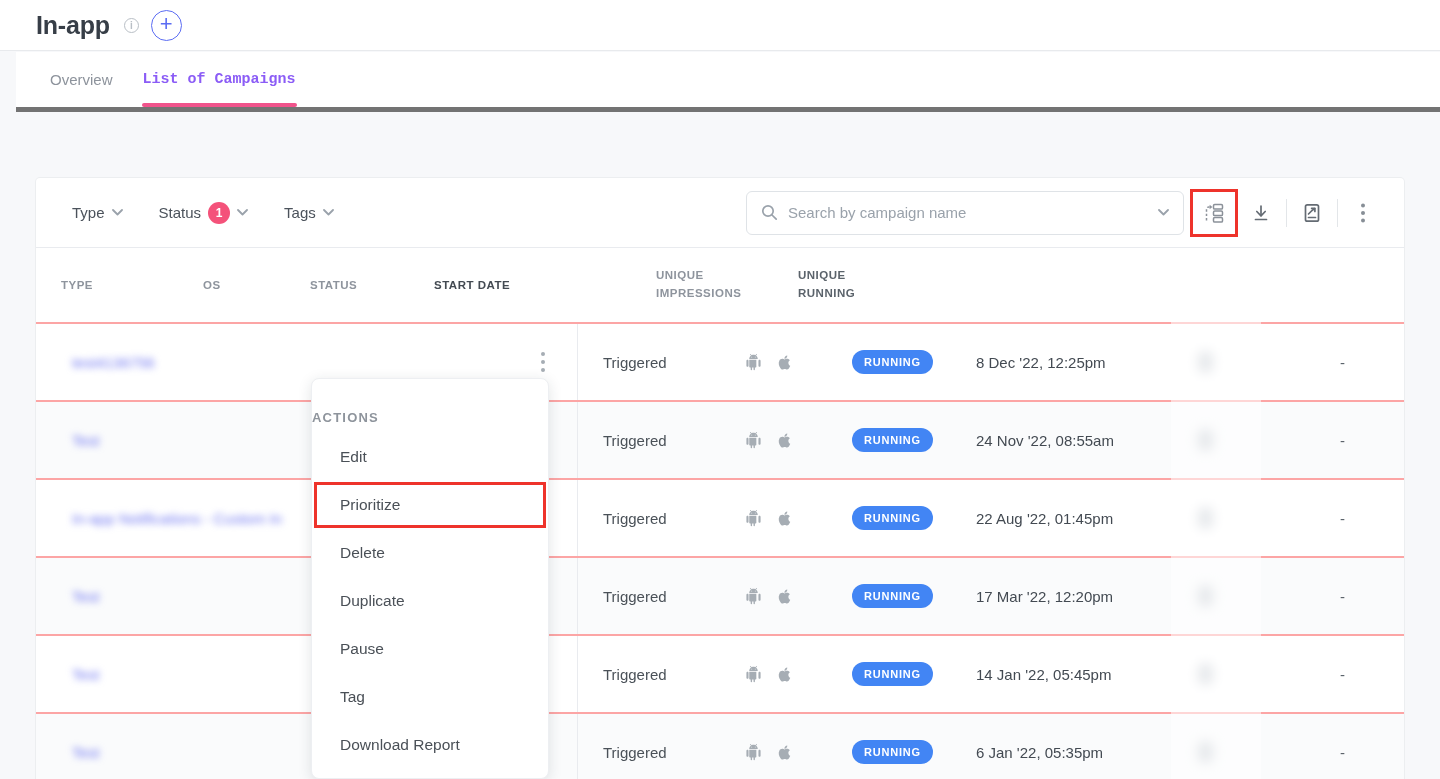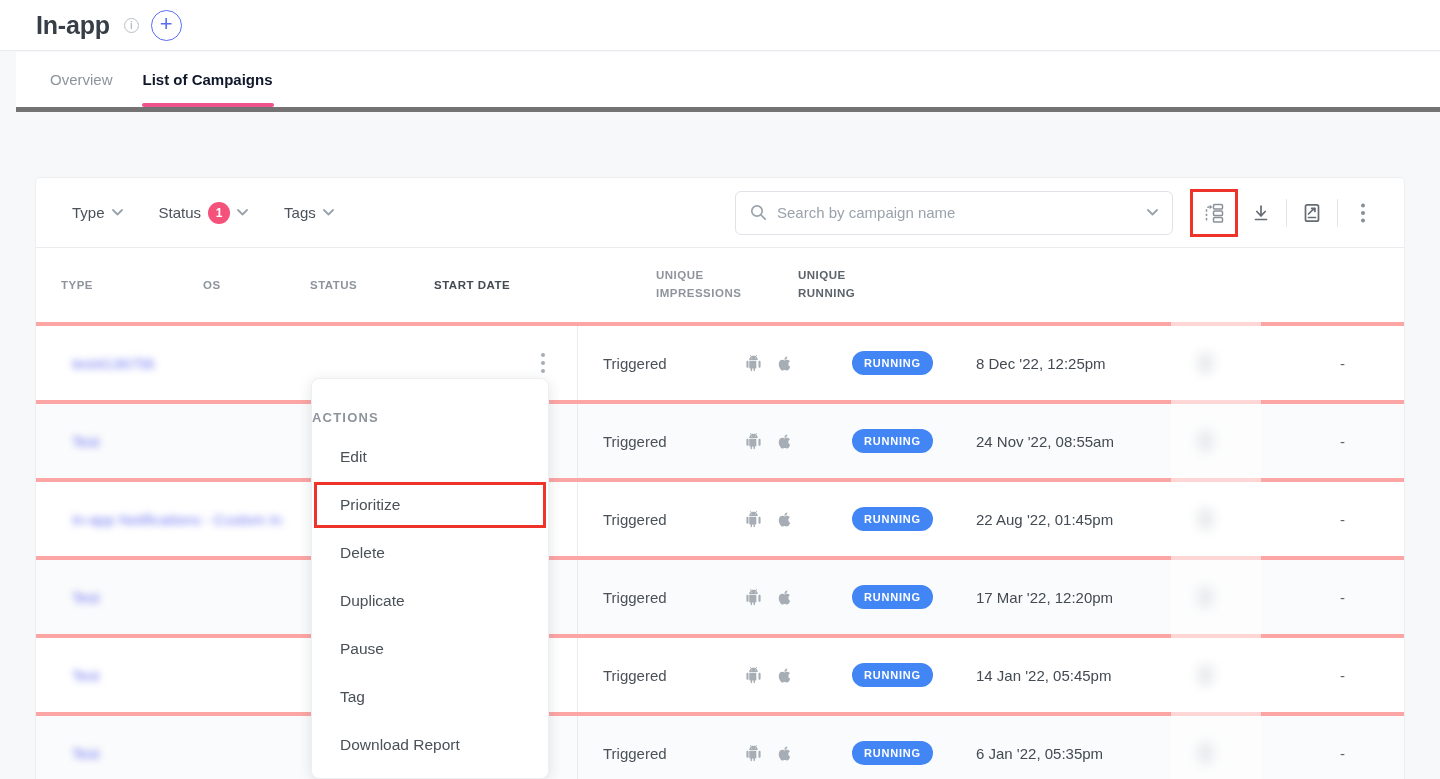"List of Campaigns" .tab.active { color: #0f172a -> #8b5cf6; font-family: none -> Liberation Mono, monospace }
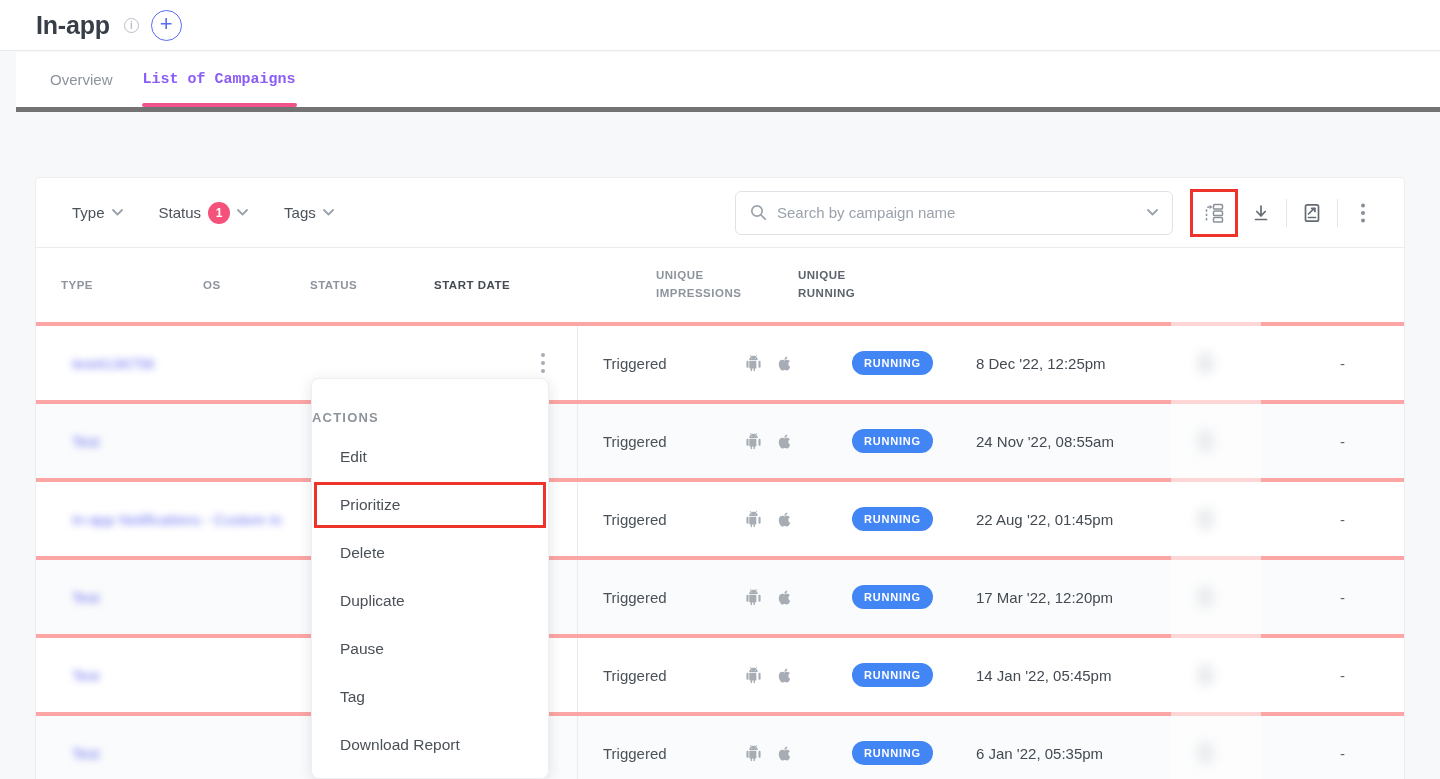"Search by campaign name" .searchbox { margin-right: 17px -> 6px }
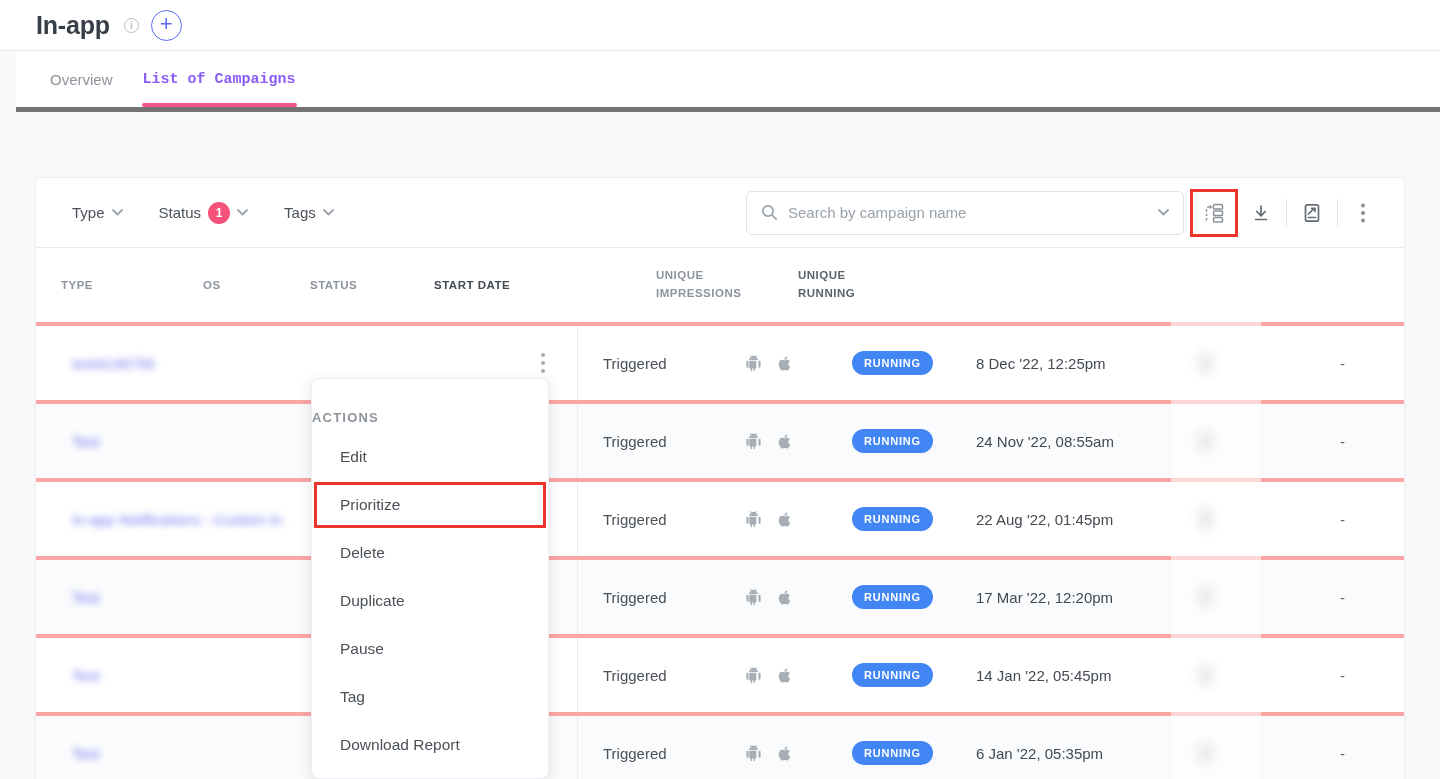"Triggered" .trow { border-top: 4px solid #fca5a5 -> 2px solid #fca5a5 }
